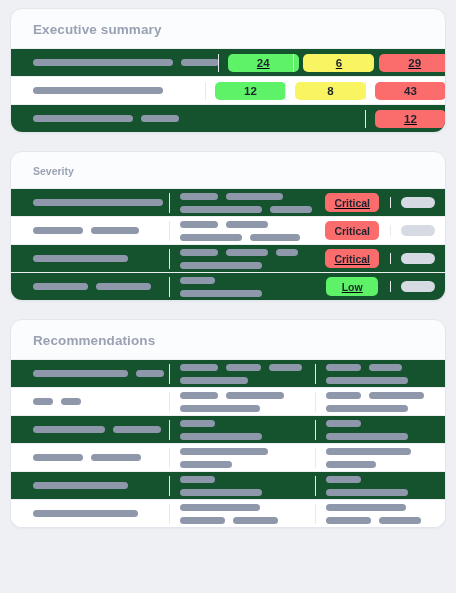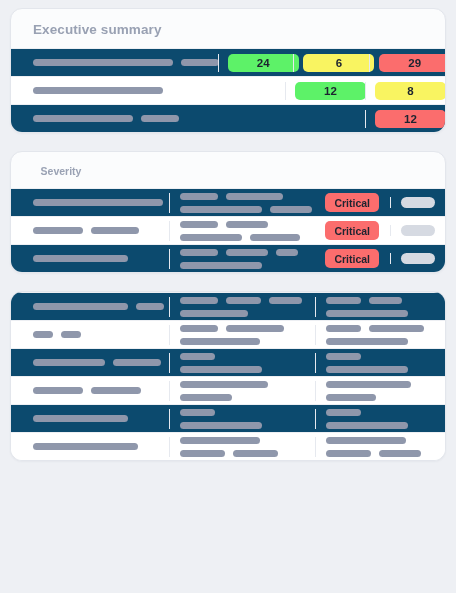"24" .row.alt { background: #0c4a6e -> #14532d; text-decoration: none -> underline }
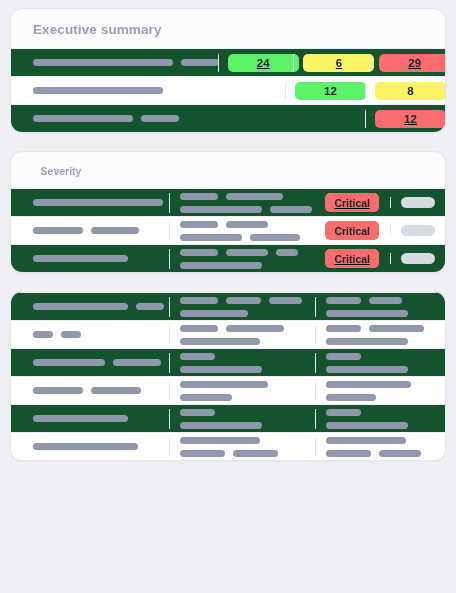"43" div.cell { html: none -> <div> <div>43</div> </div> }
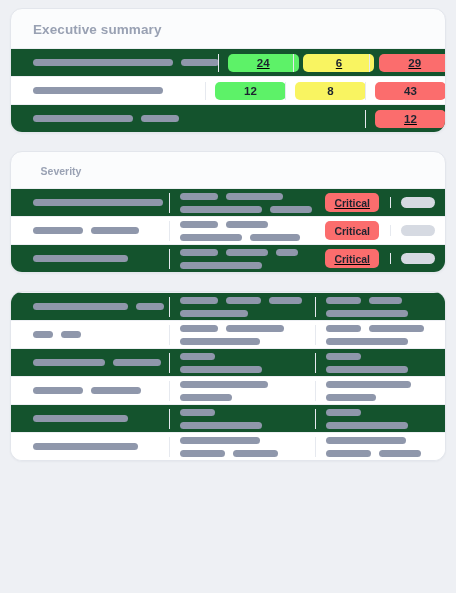"Severity" .severity-label { text-align: center -> left }
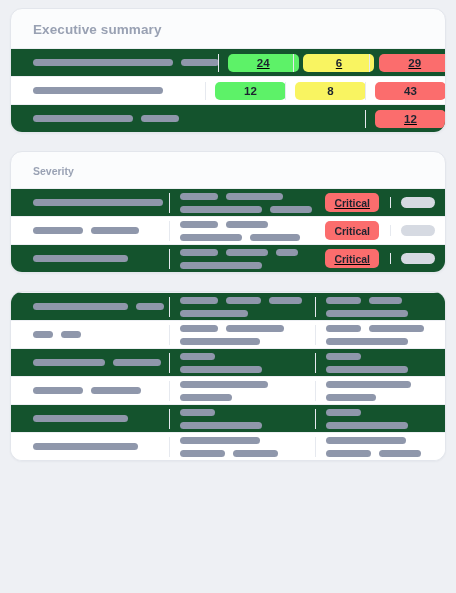"Low" div.row { html: none -> <div> <div> <div> <div></div> <div></div> </div> </div> <div> <div> <div></div> </div> <div> <div></div> </div> </div> <div> <div>Low</div> </div> <div> <div></div> </div> </div> }
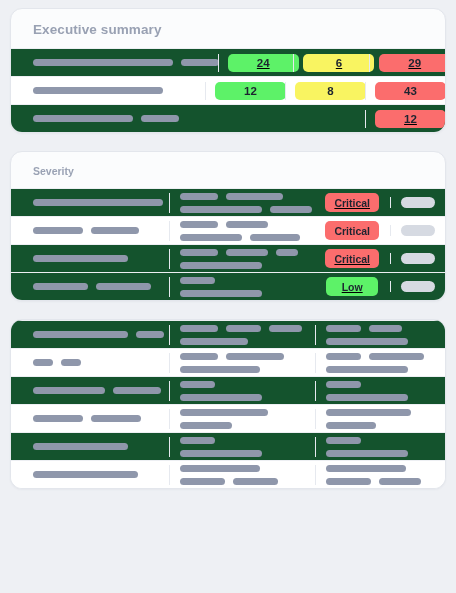"Recommendations" div.card-title { html: none -> <div>Recommendations</div> }
